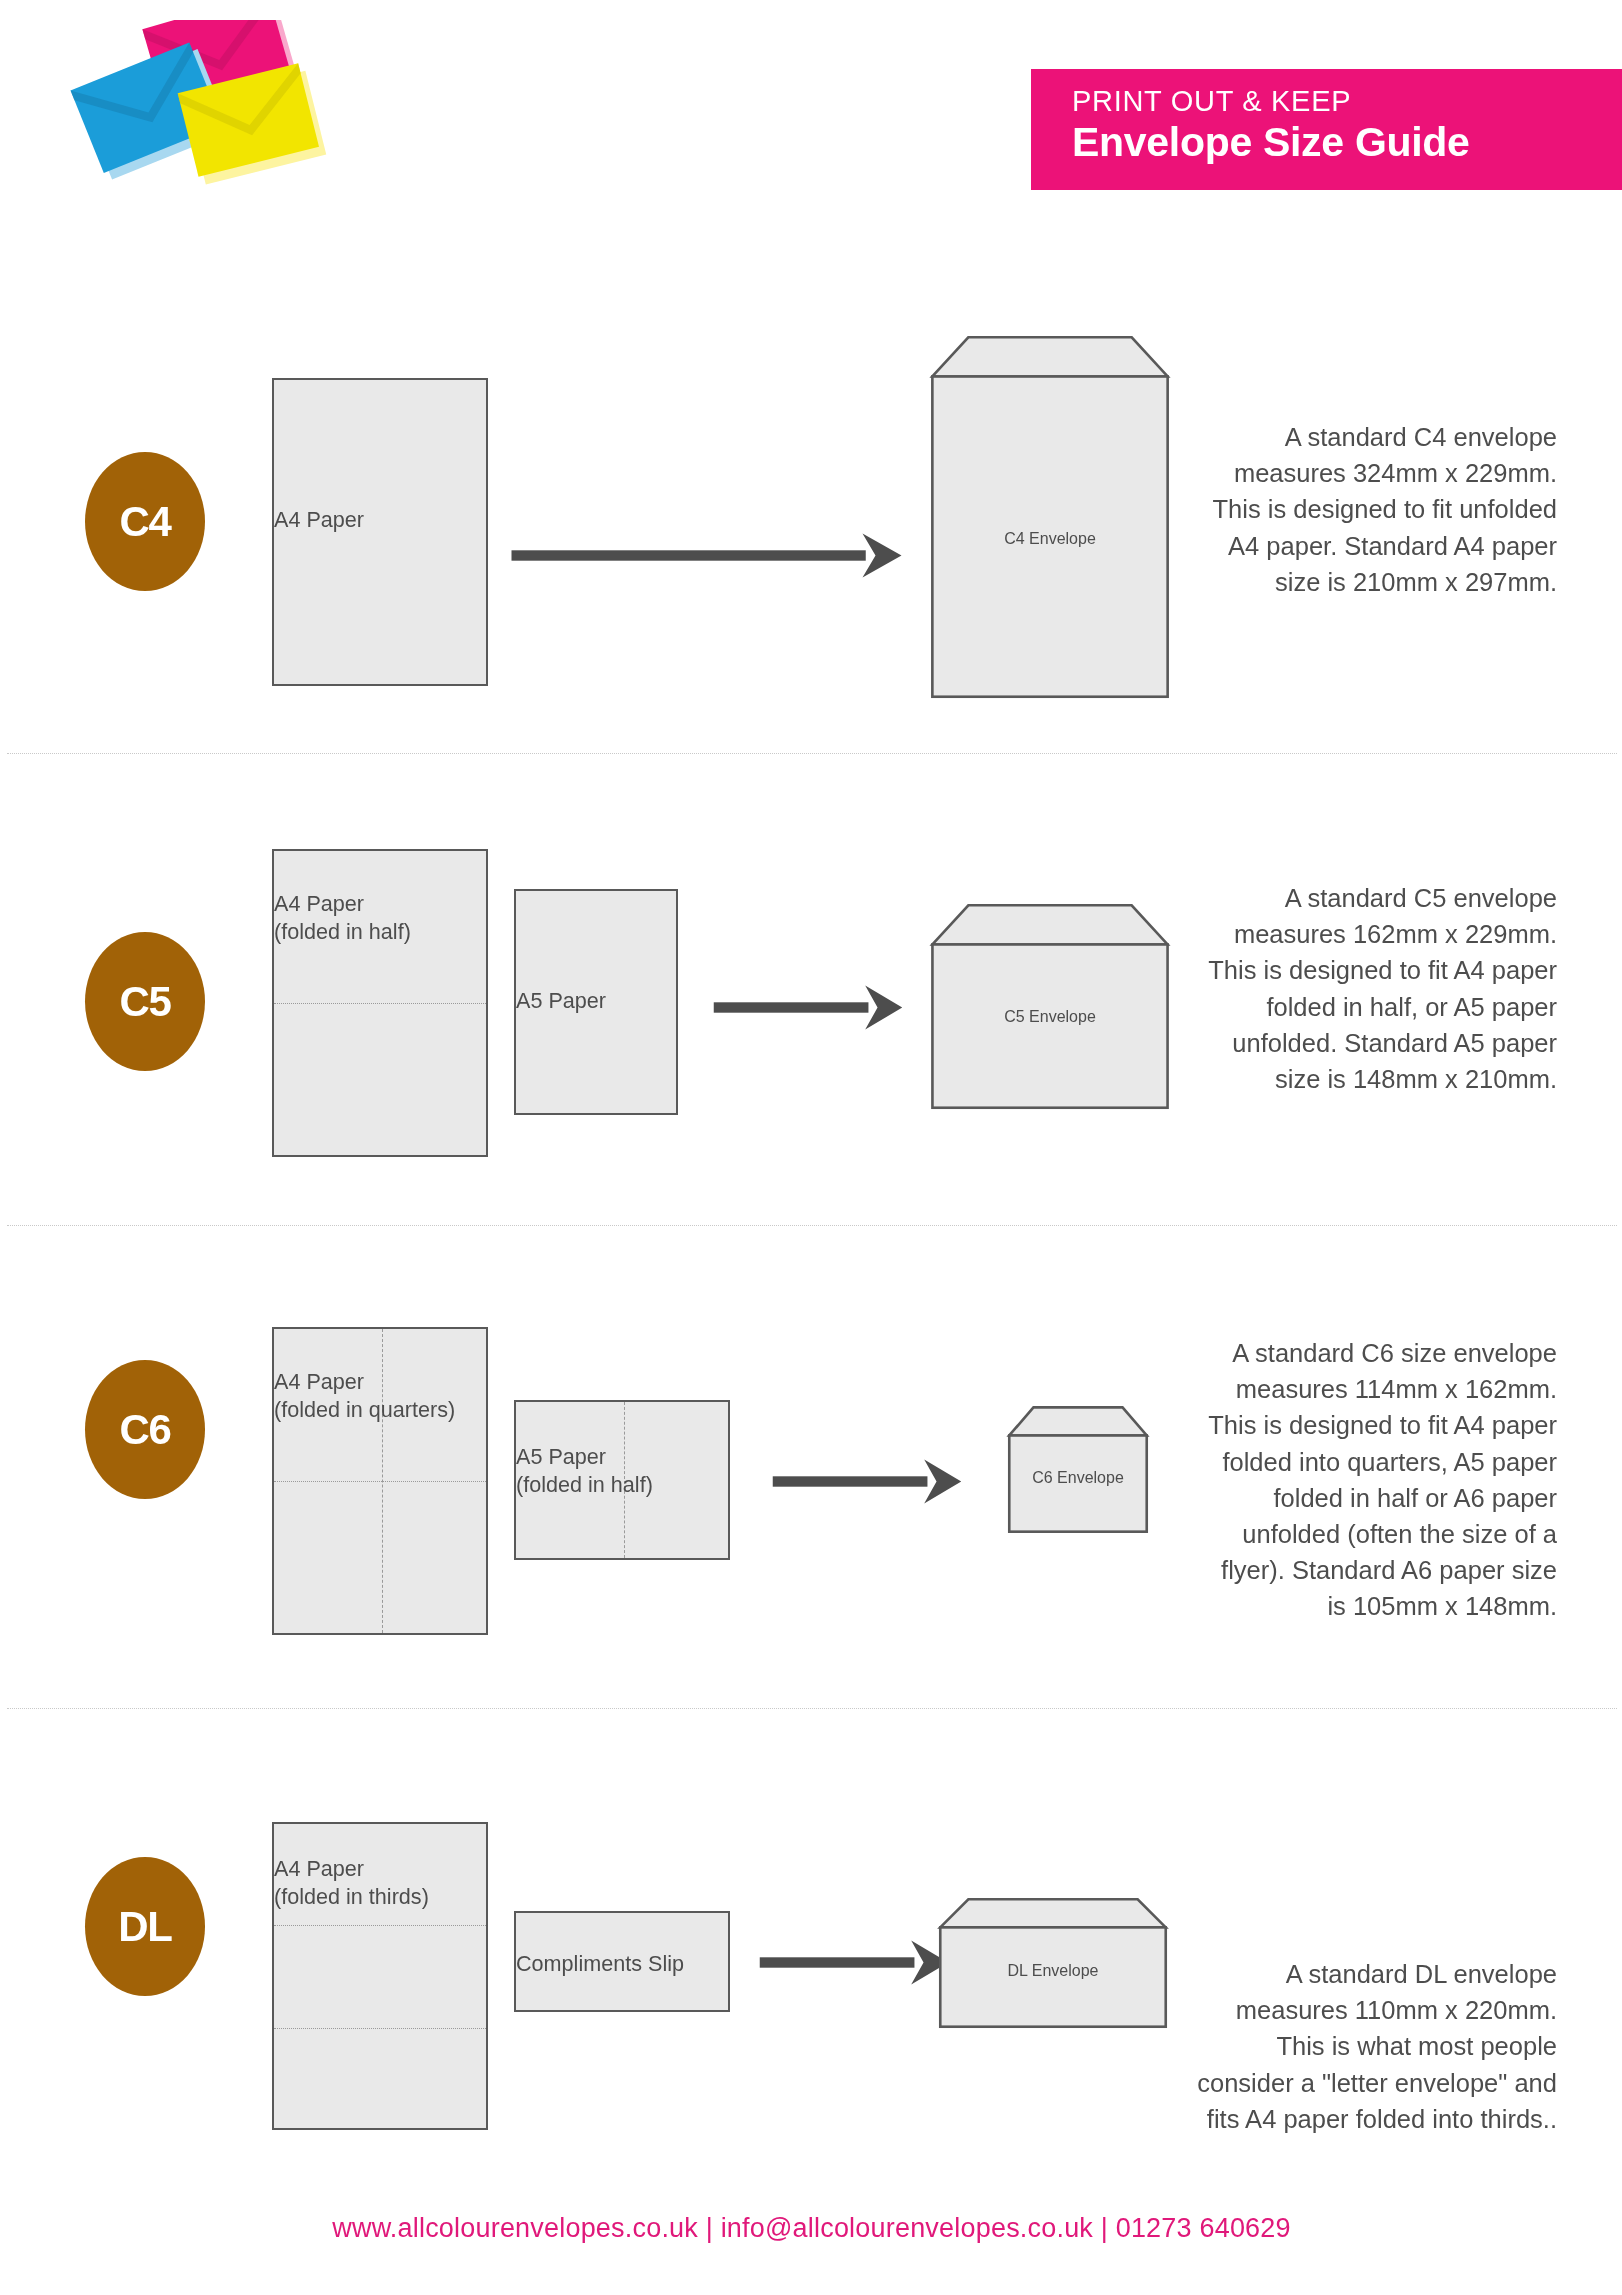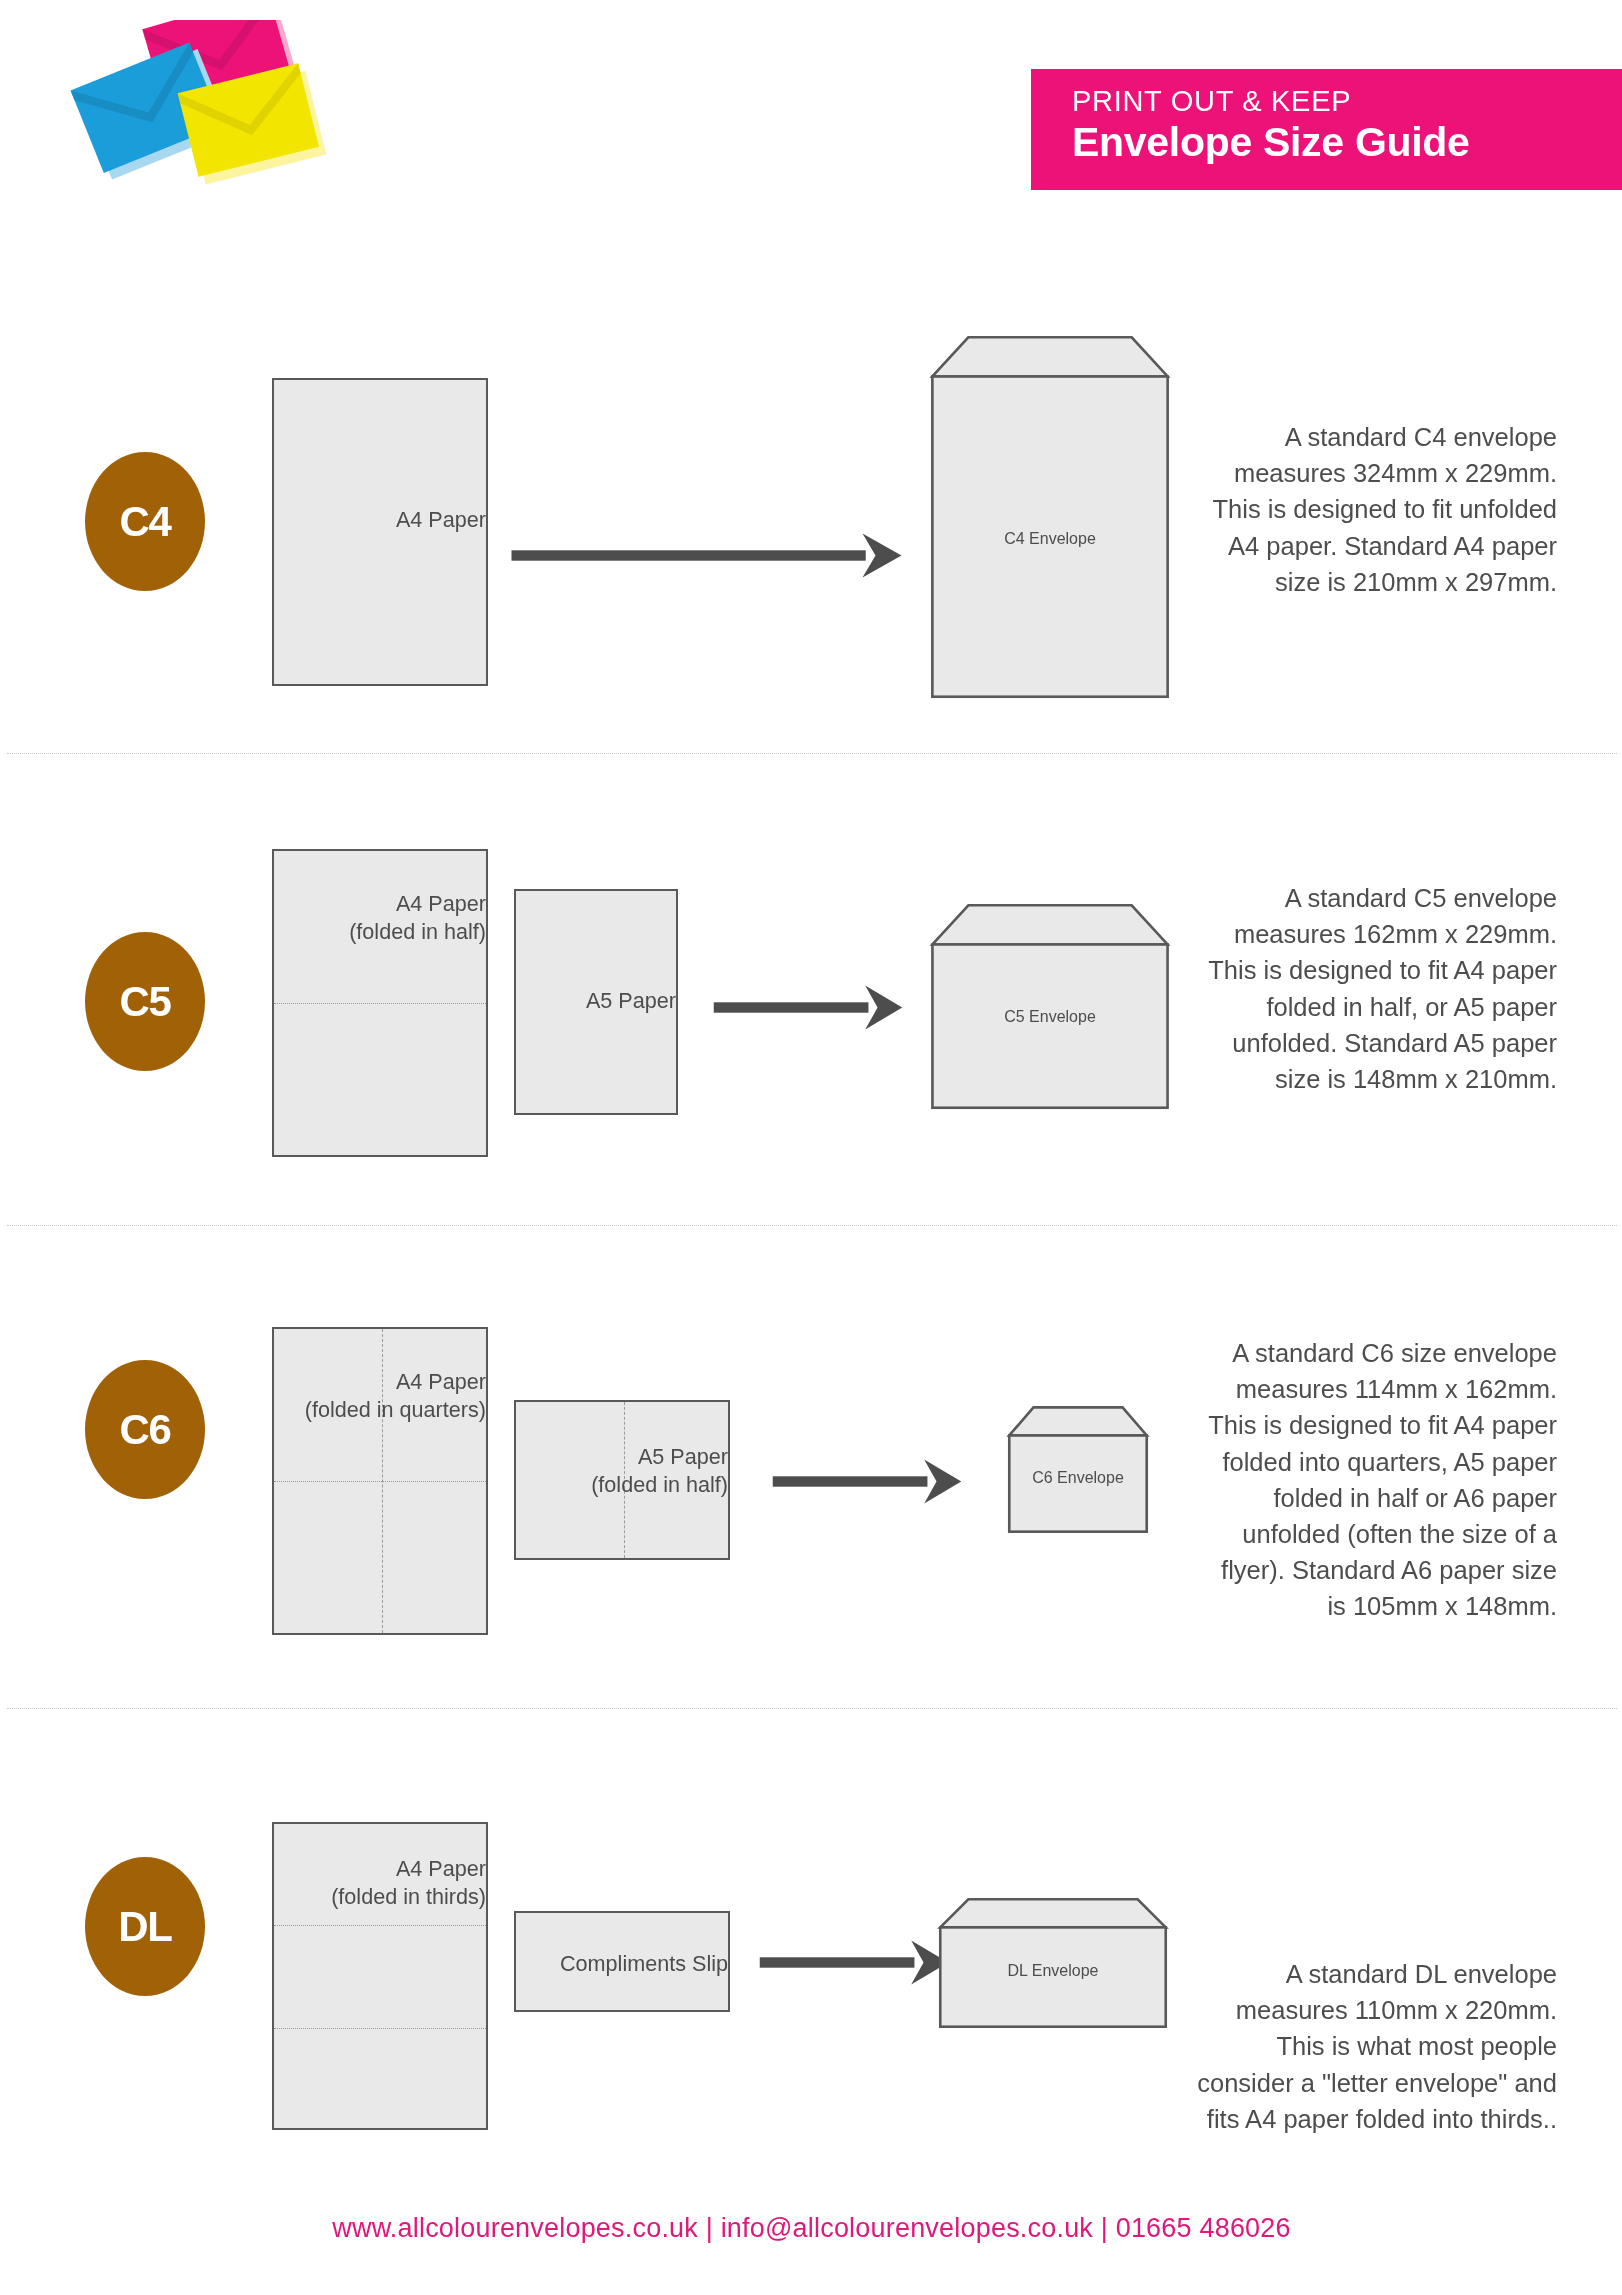"A4 Paper" .paper-label { text-align: right -> left }
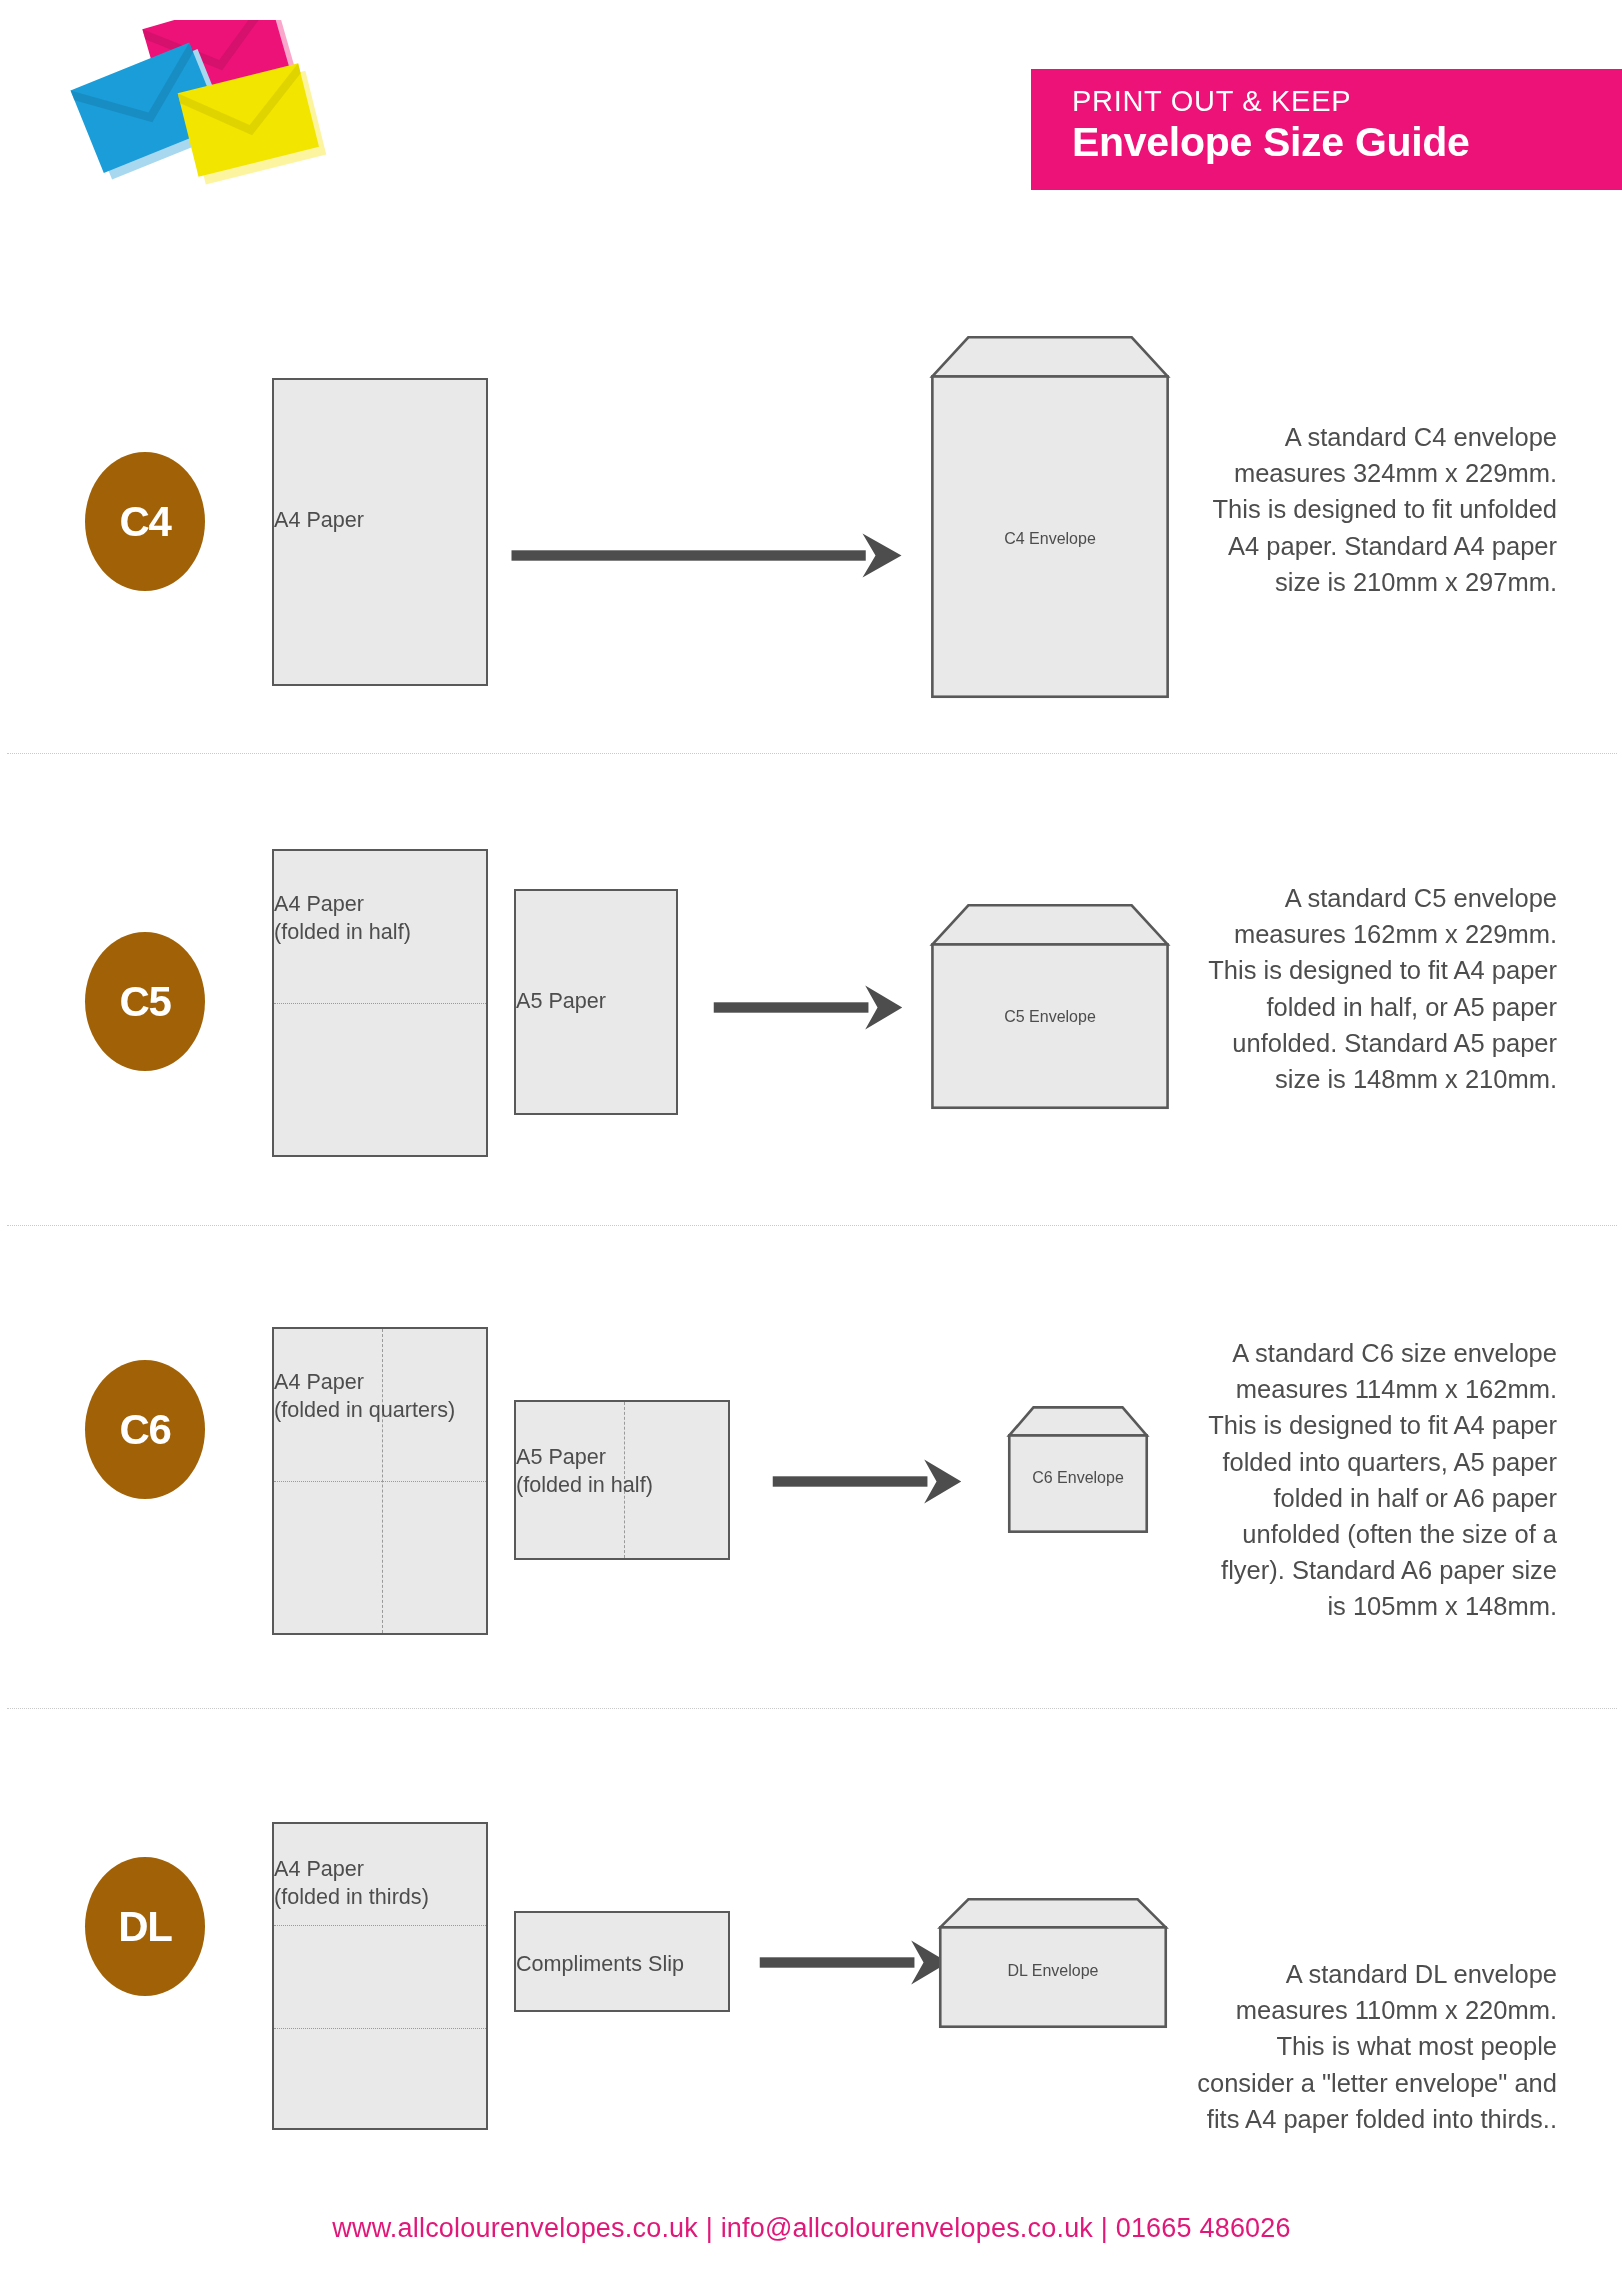"www.allcolourenvelopes.co.uk |" div { text: 01665 486026 -> 01273 640629 }
